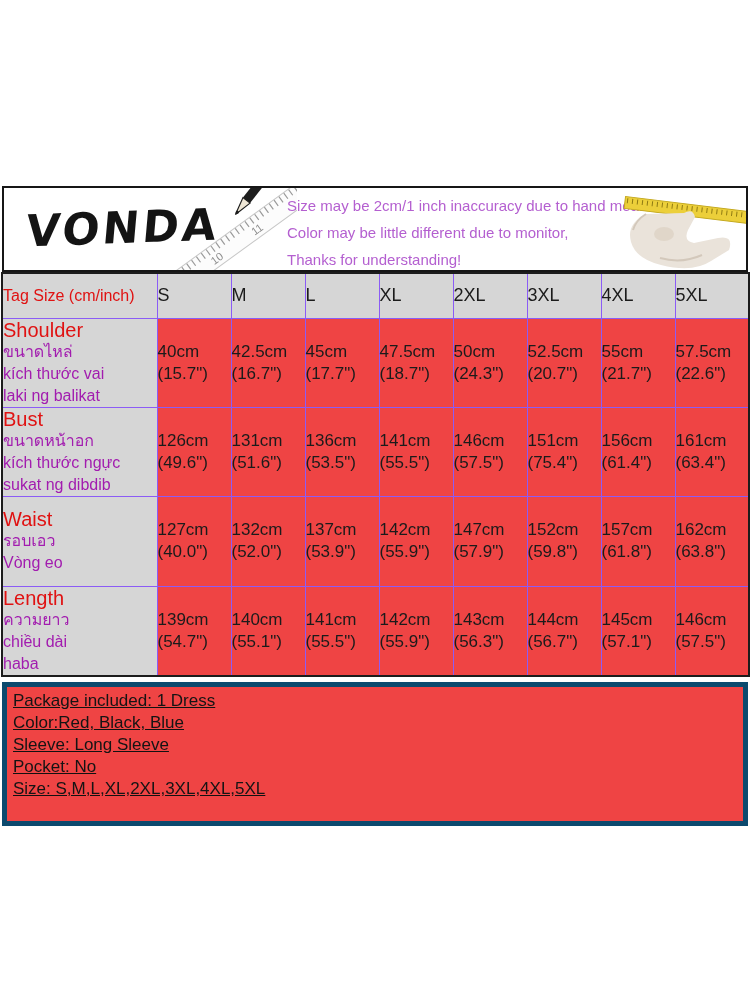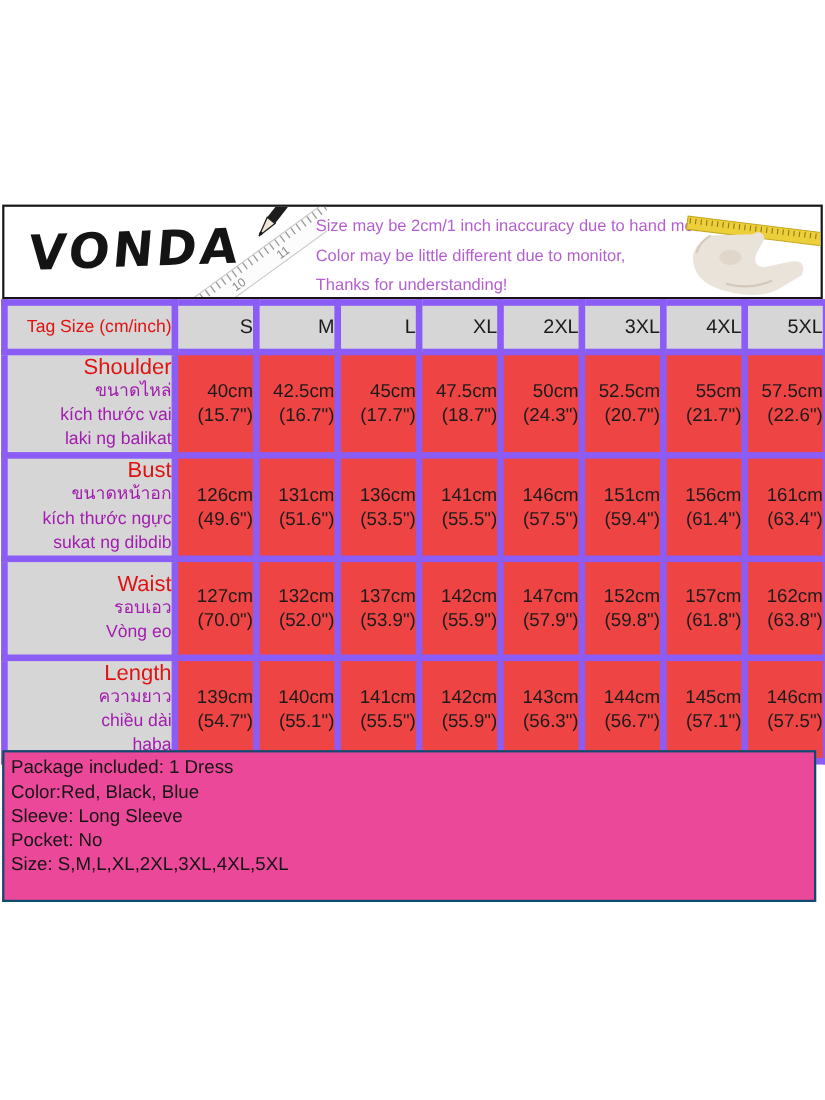"Tag Size (cm/inch)" .size-table th,.size-table td { border: 6px solid #8b5cf6 -> 1px solid #8b5cf6; text-align: right -> left }
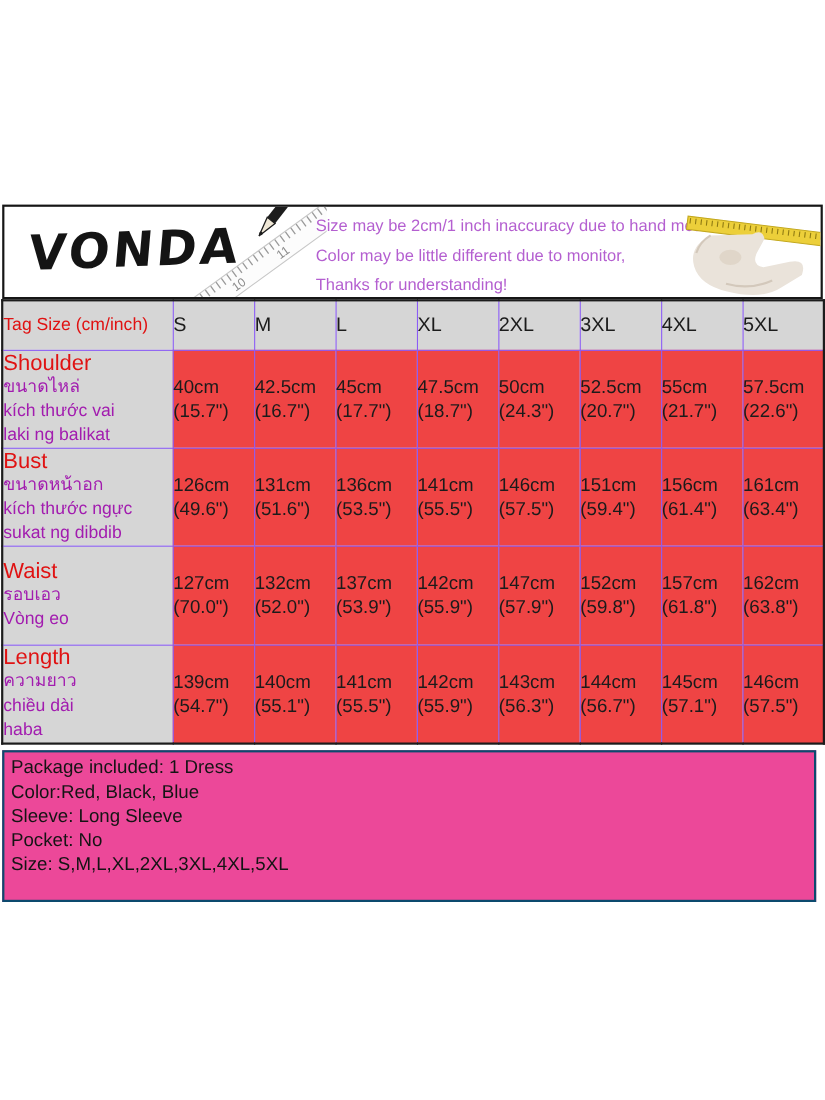"151cm" td.val { text: 59.4 -> 75.4 }
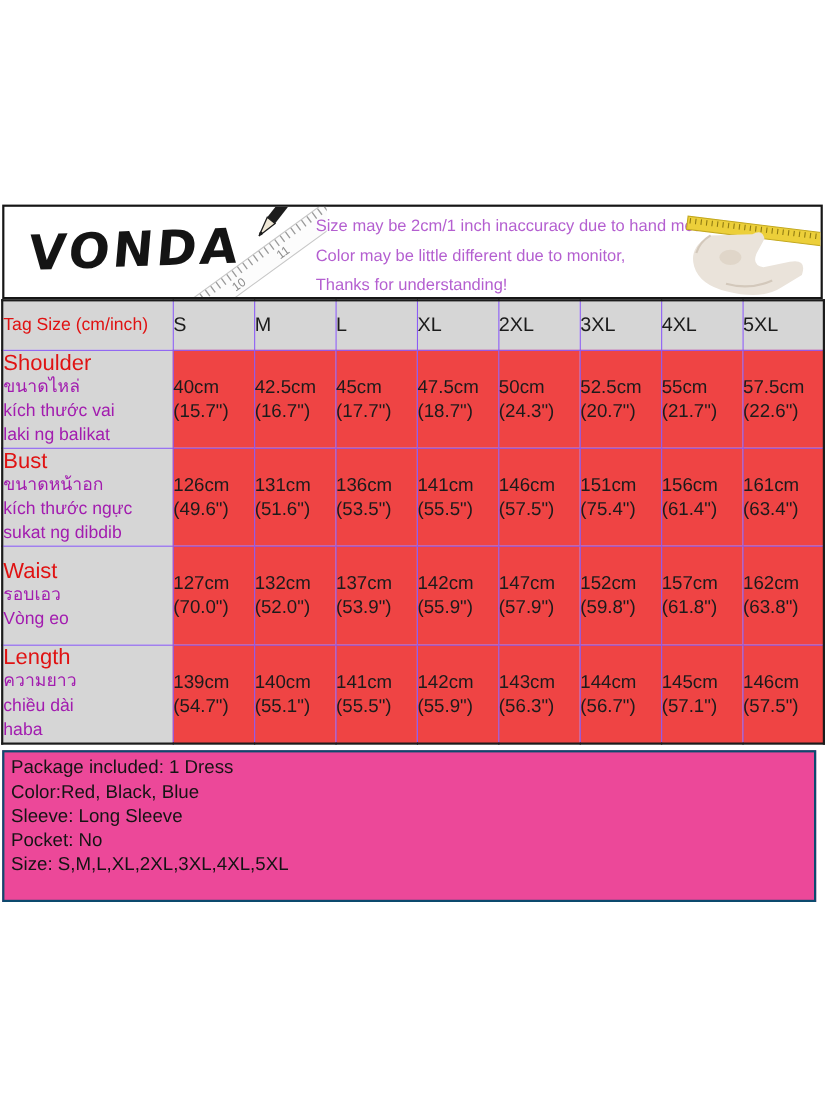"127cm" td.val { text: 70.0 -> 40.0 }
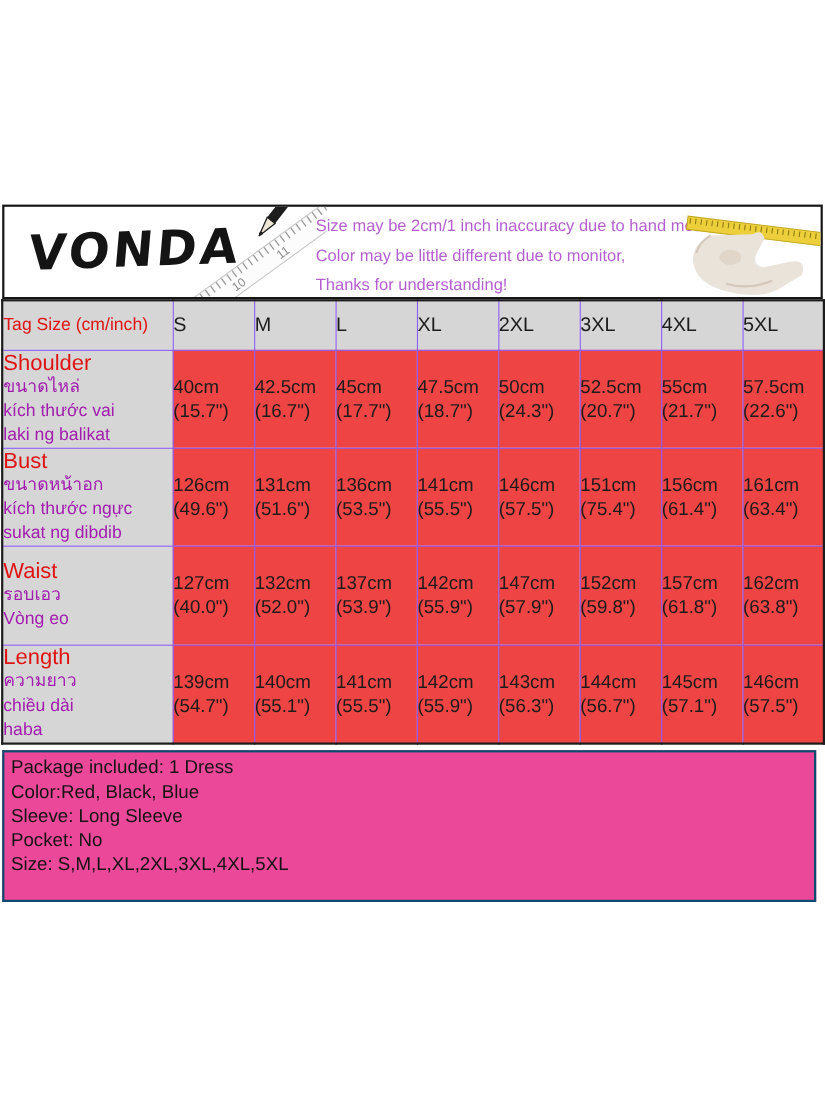"Package included: 1 Dress" .details { background: #ec4899 -> #ef4444; border: 2px solid #0c4a6e -> 5px solid #0c4a6e; text-decoration: none -> underline }
